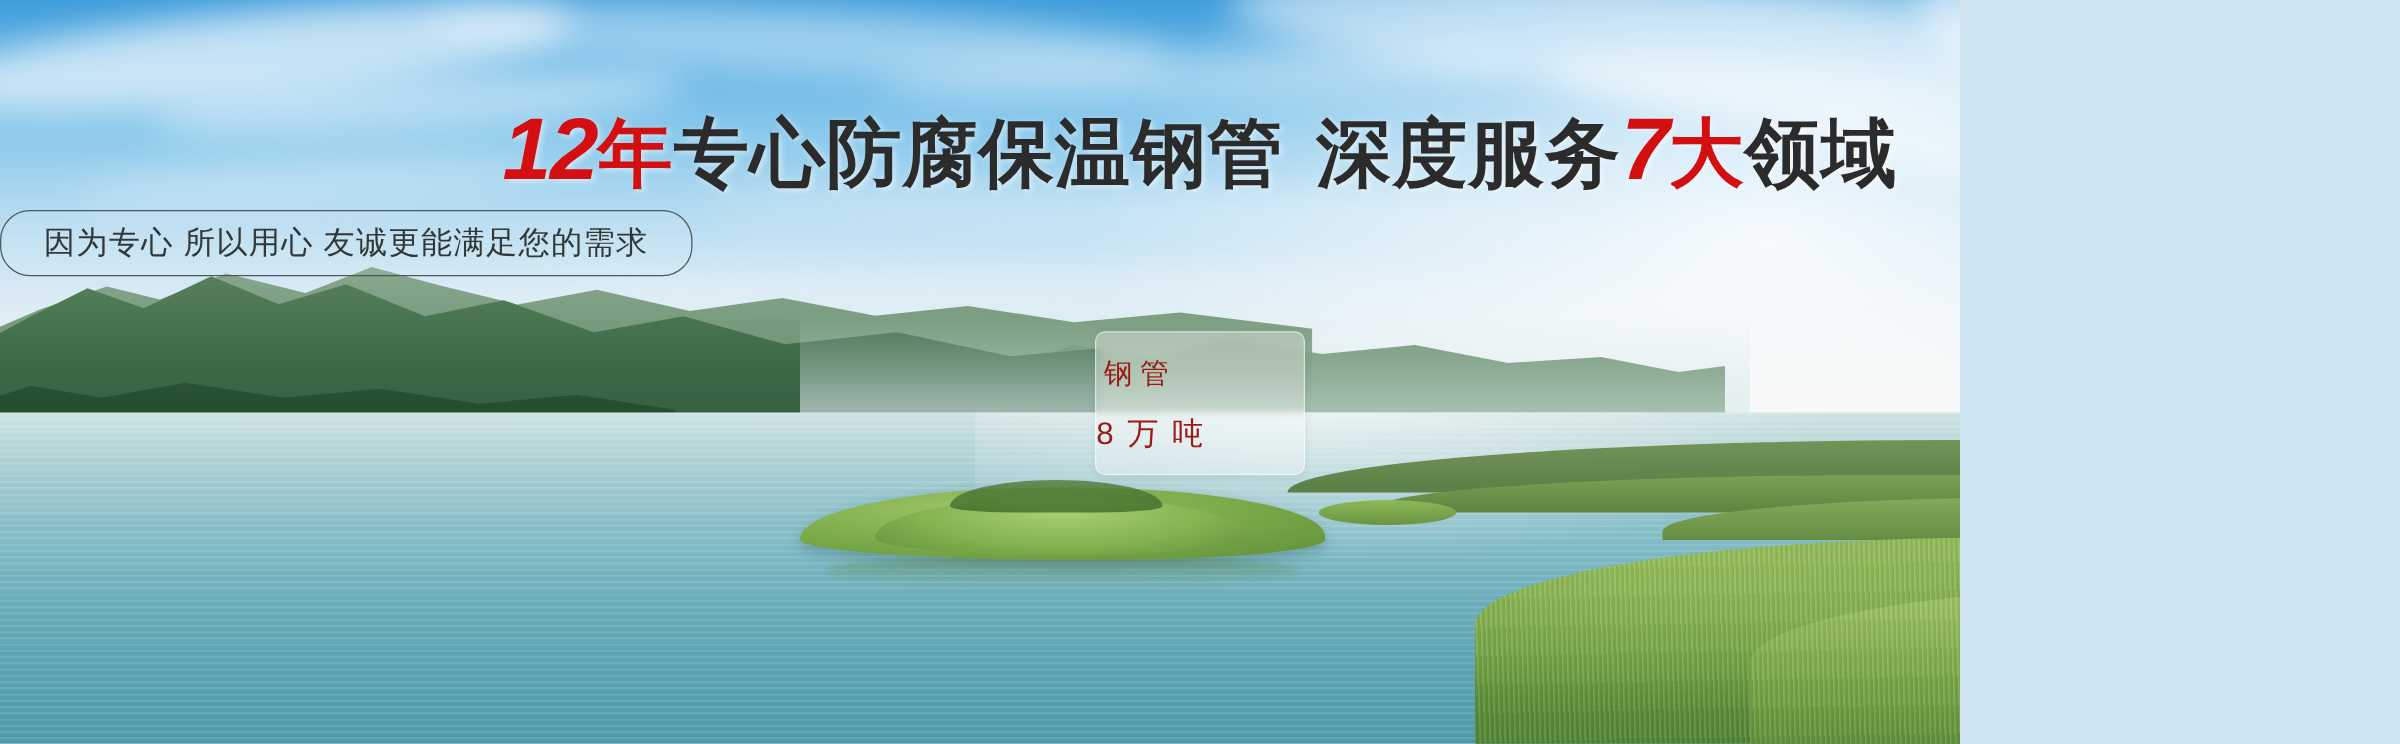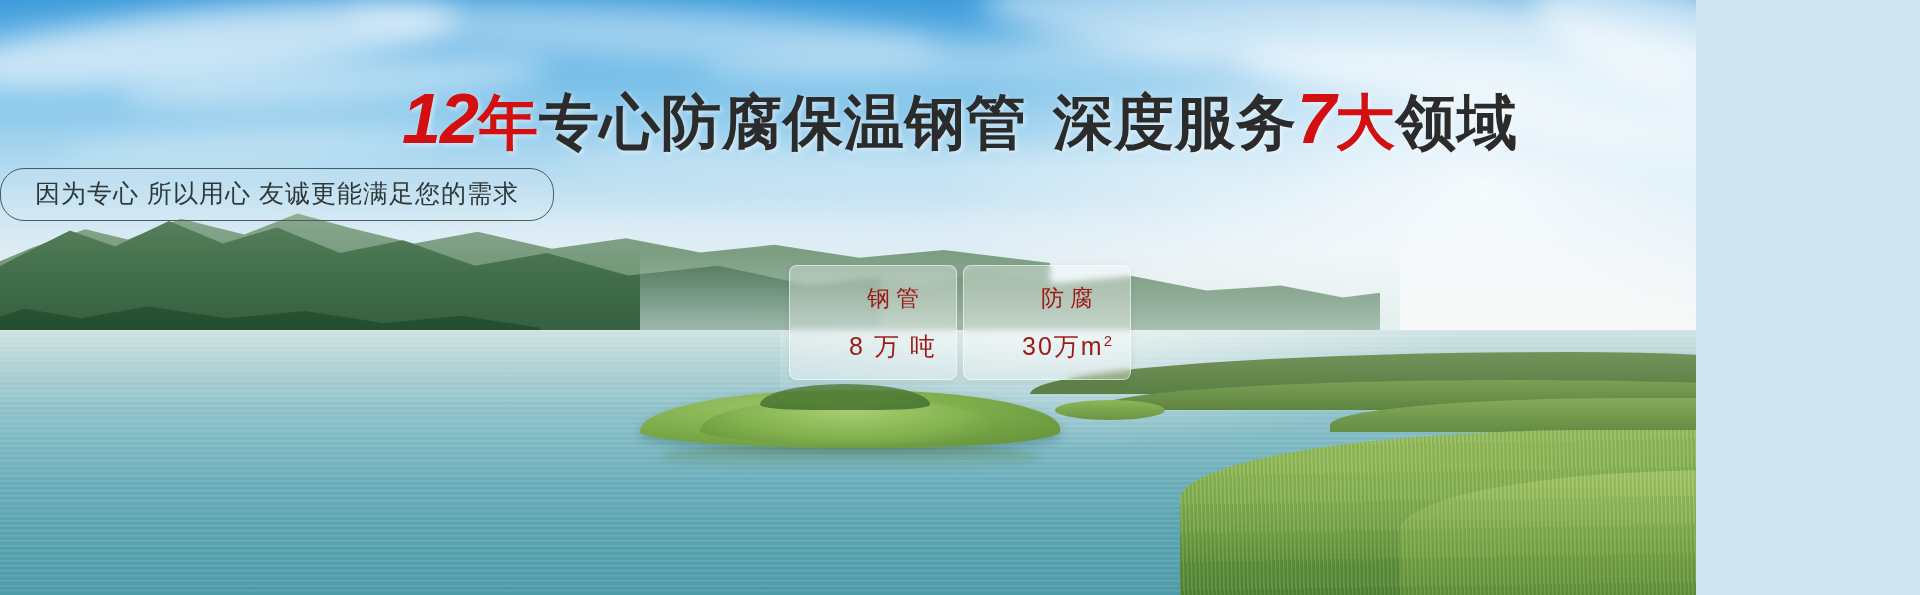"12年专心防腐保温钢管 深度服务7大领域" #banner { width: 1696px -> 1568px }
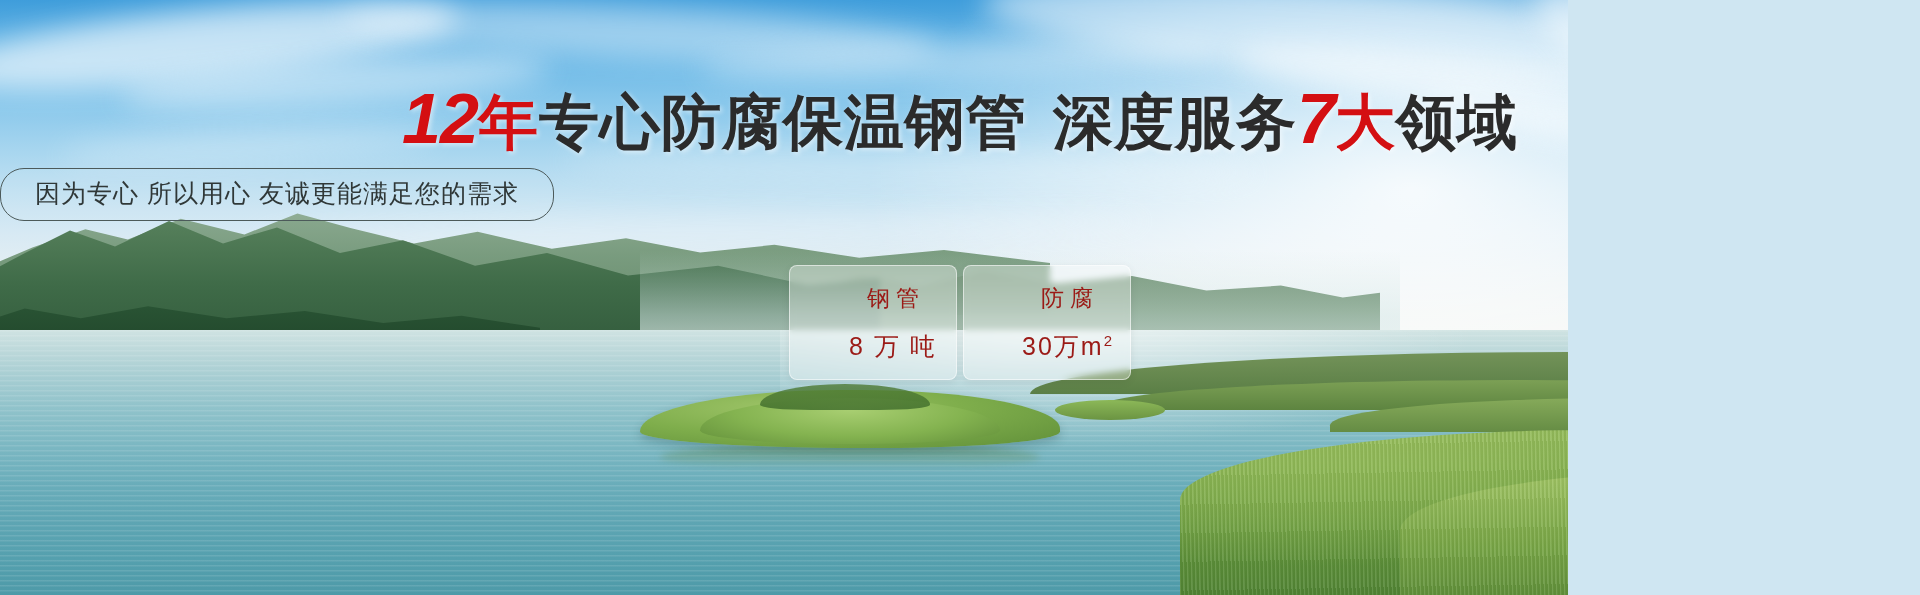"钢管" .card { align-items: center -> none; padding-left: 40px -> none }
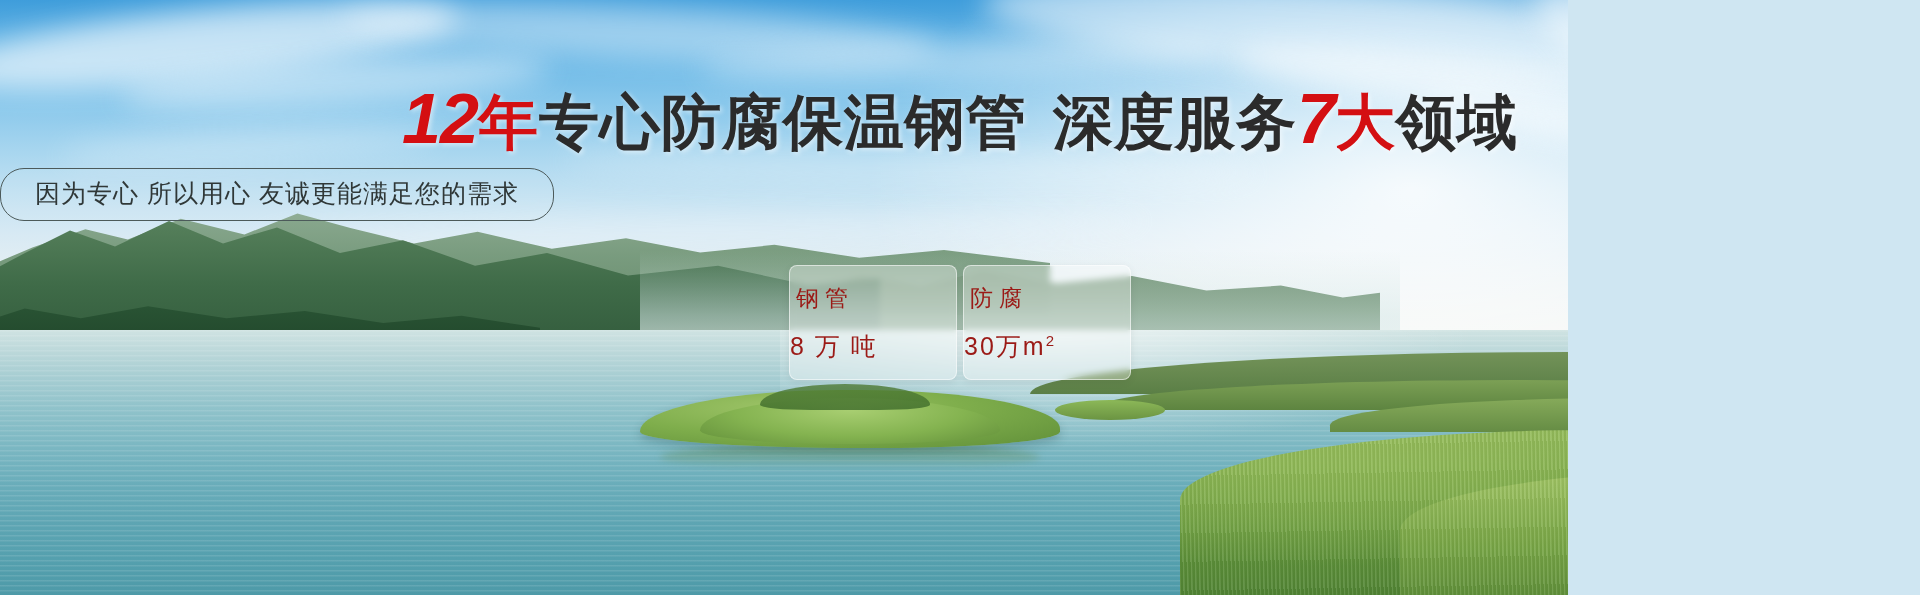"防腐" div.card { html: <div> <div>防腐</div> <div><span>30万m</span><sup>2</sup></div> </div> -> none }
